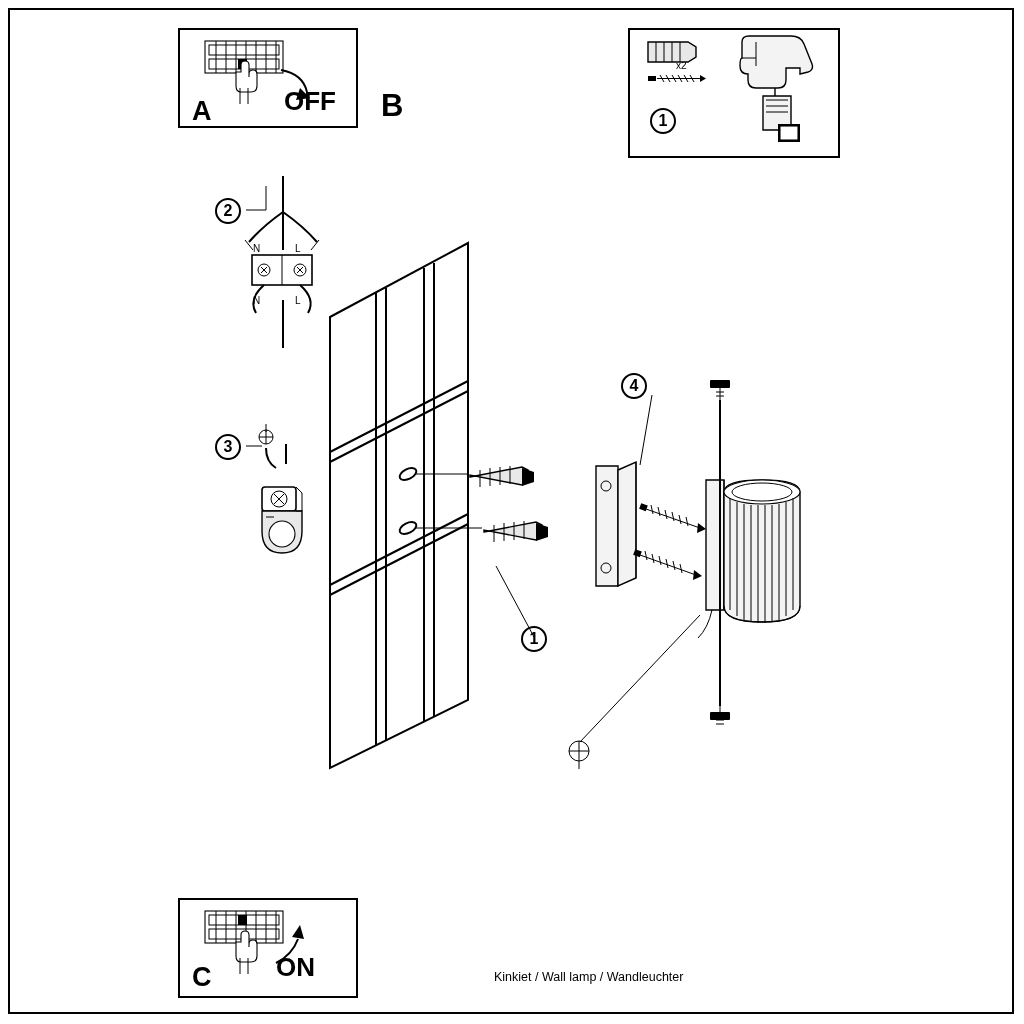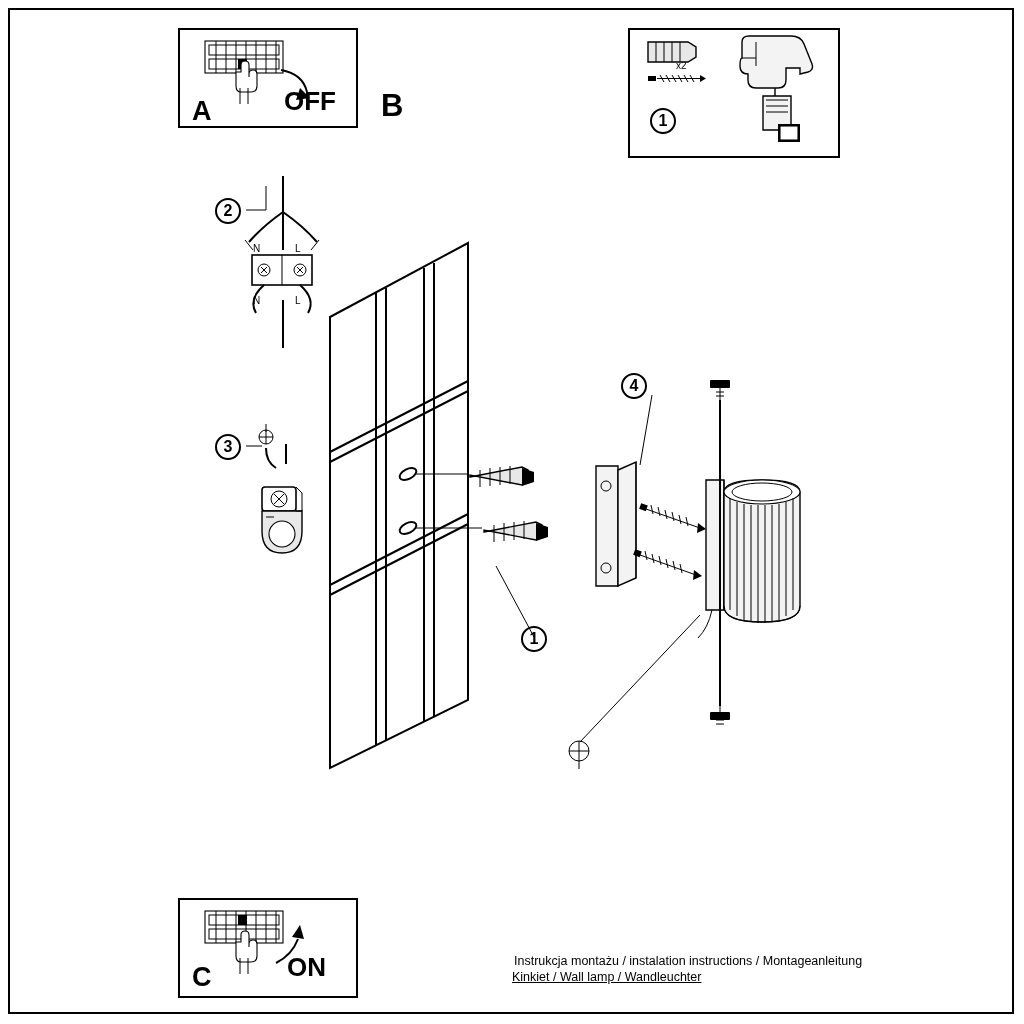"ON" div.state-label { left: 287px -> 276px }
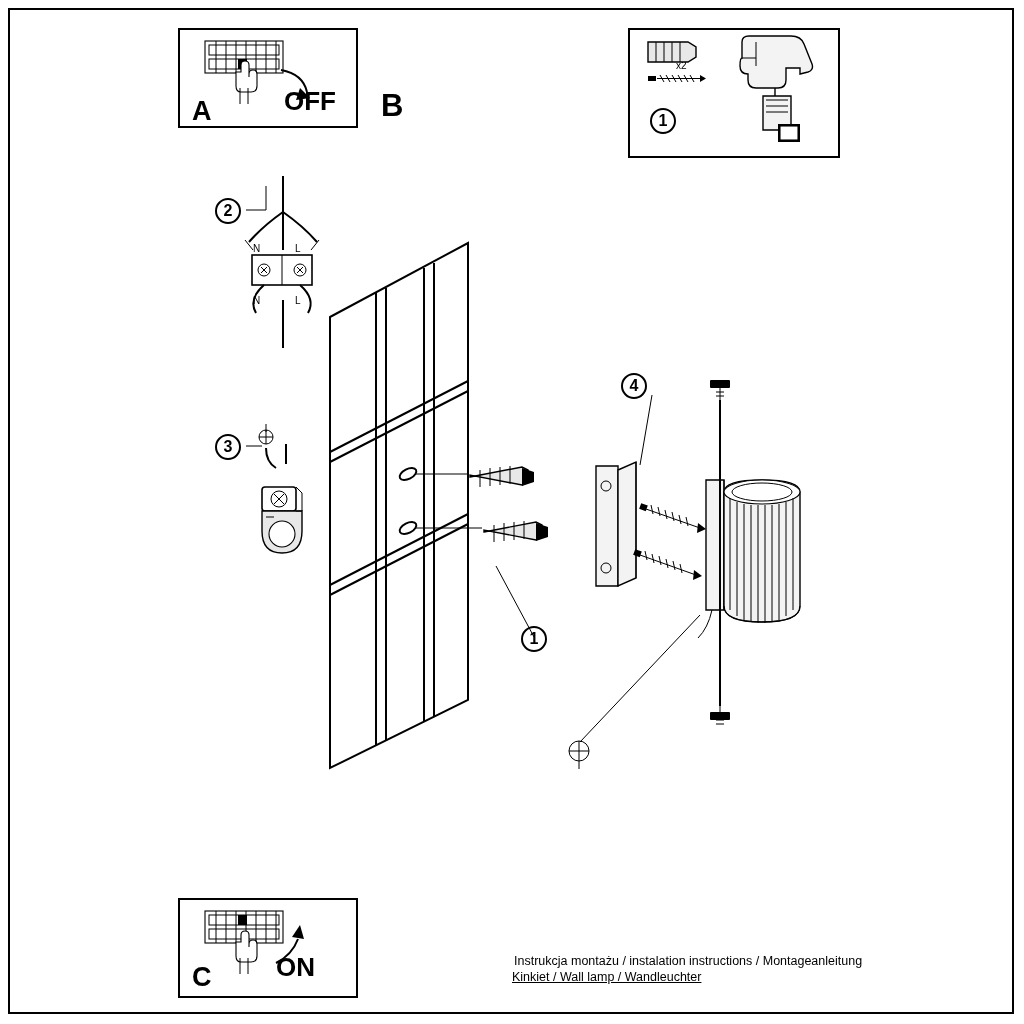"Instrukcja montażu / instalation" div.footer-text { html: <div>Instrukcja montażu / instalation instructions / Montageanleitung</div> -> none }
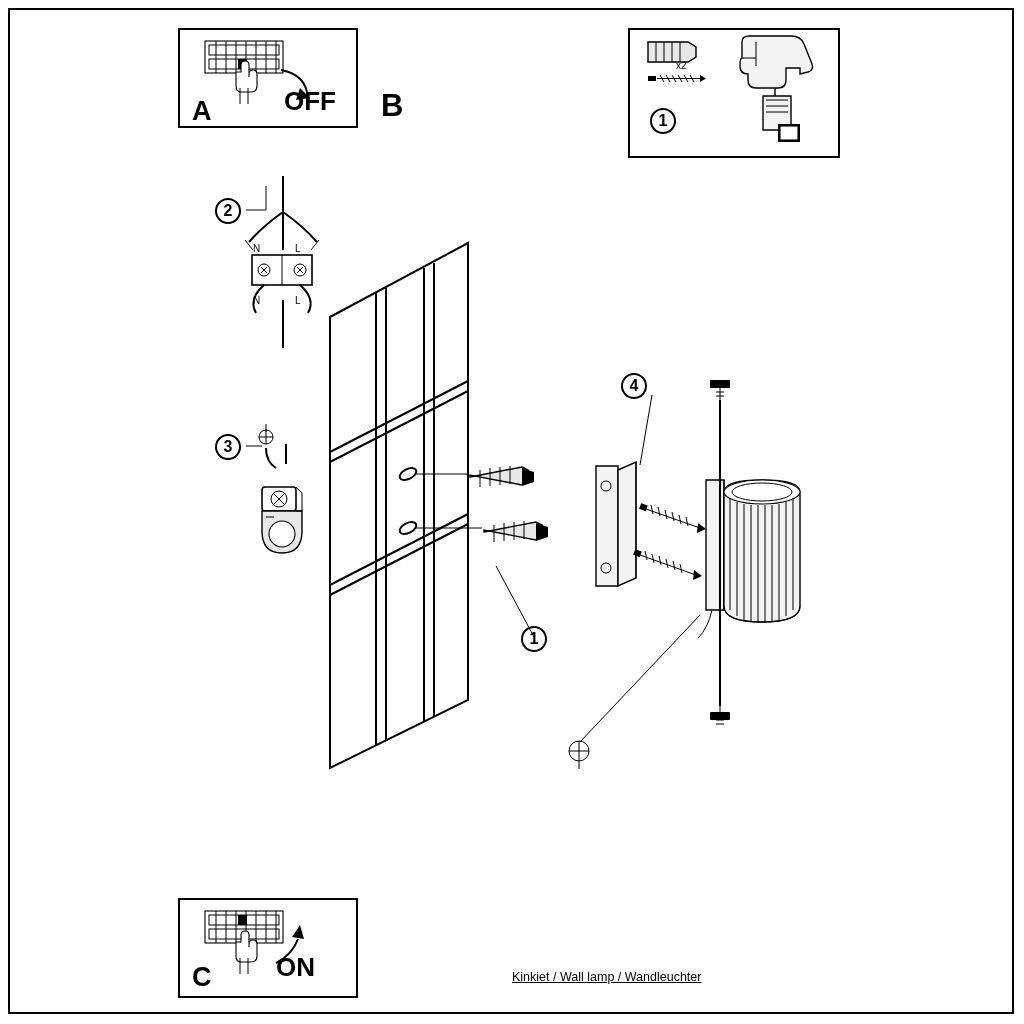"Kinkiet / Wall lamp /" div.footer-text { left: 512px -> 494px; text-decoration: underline -> none }
